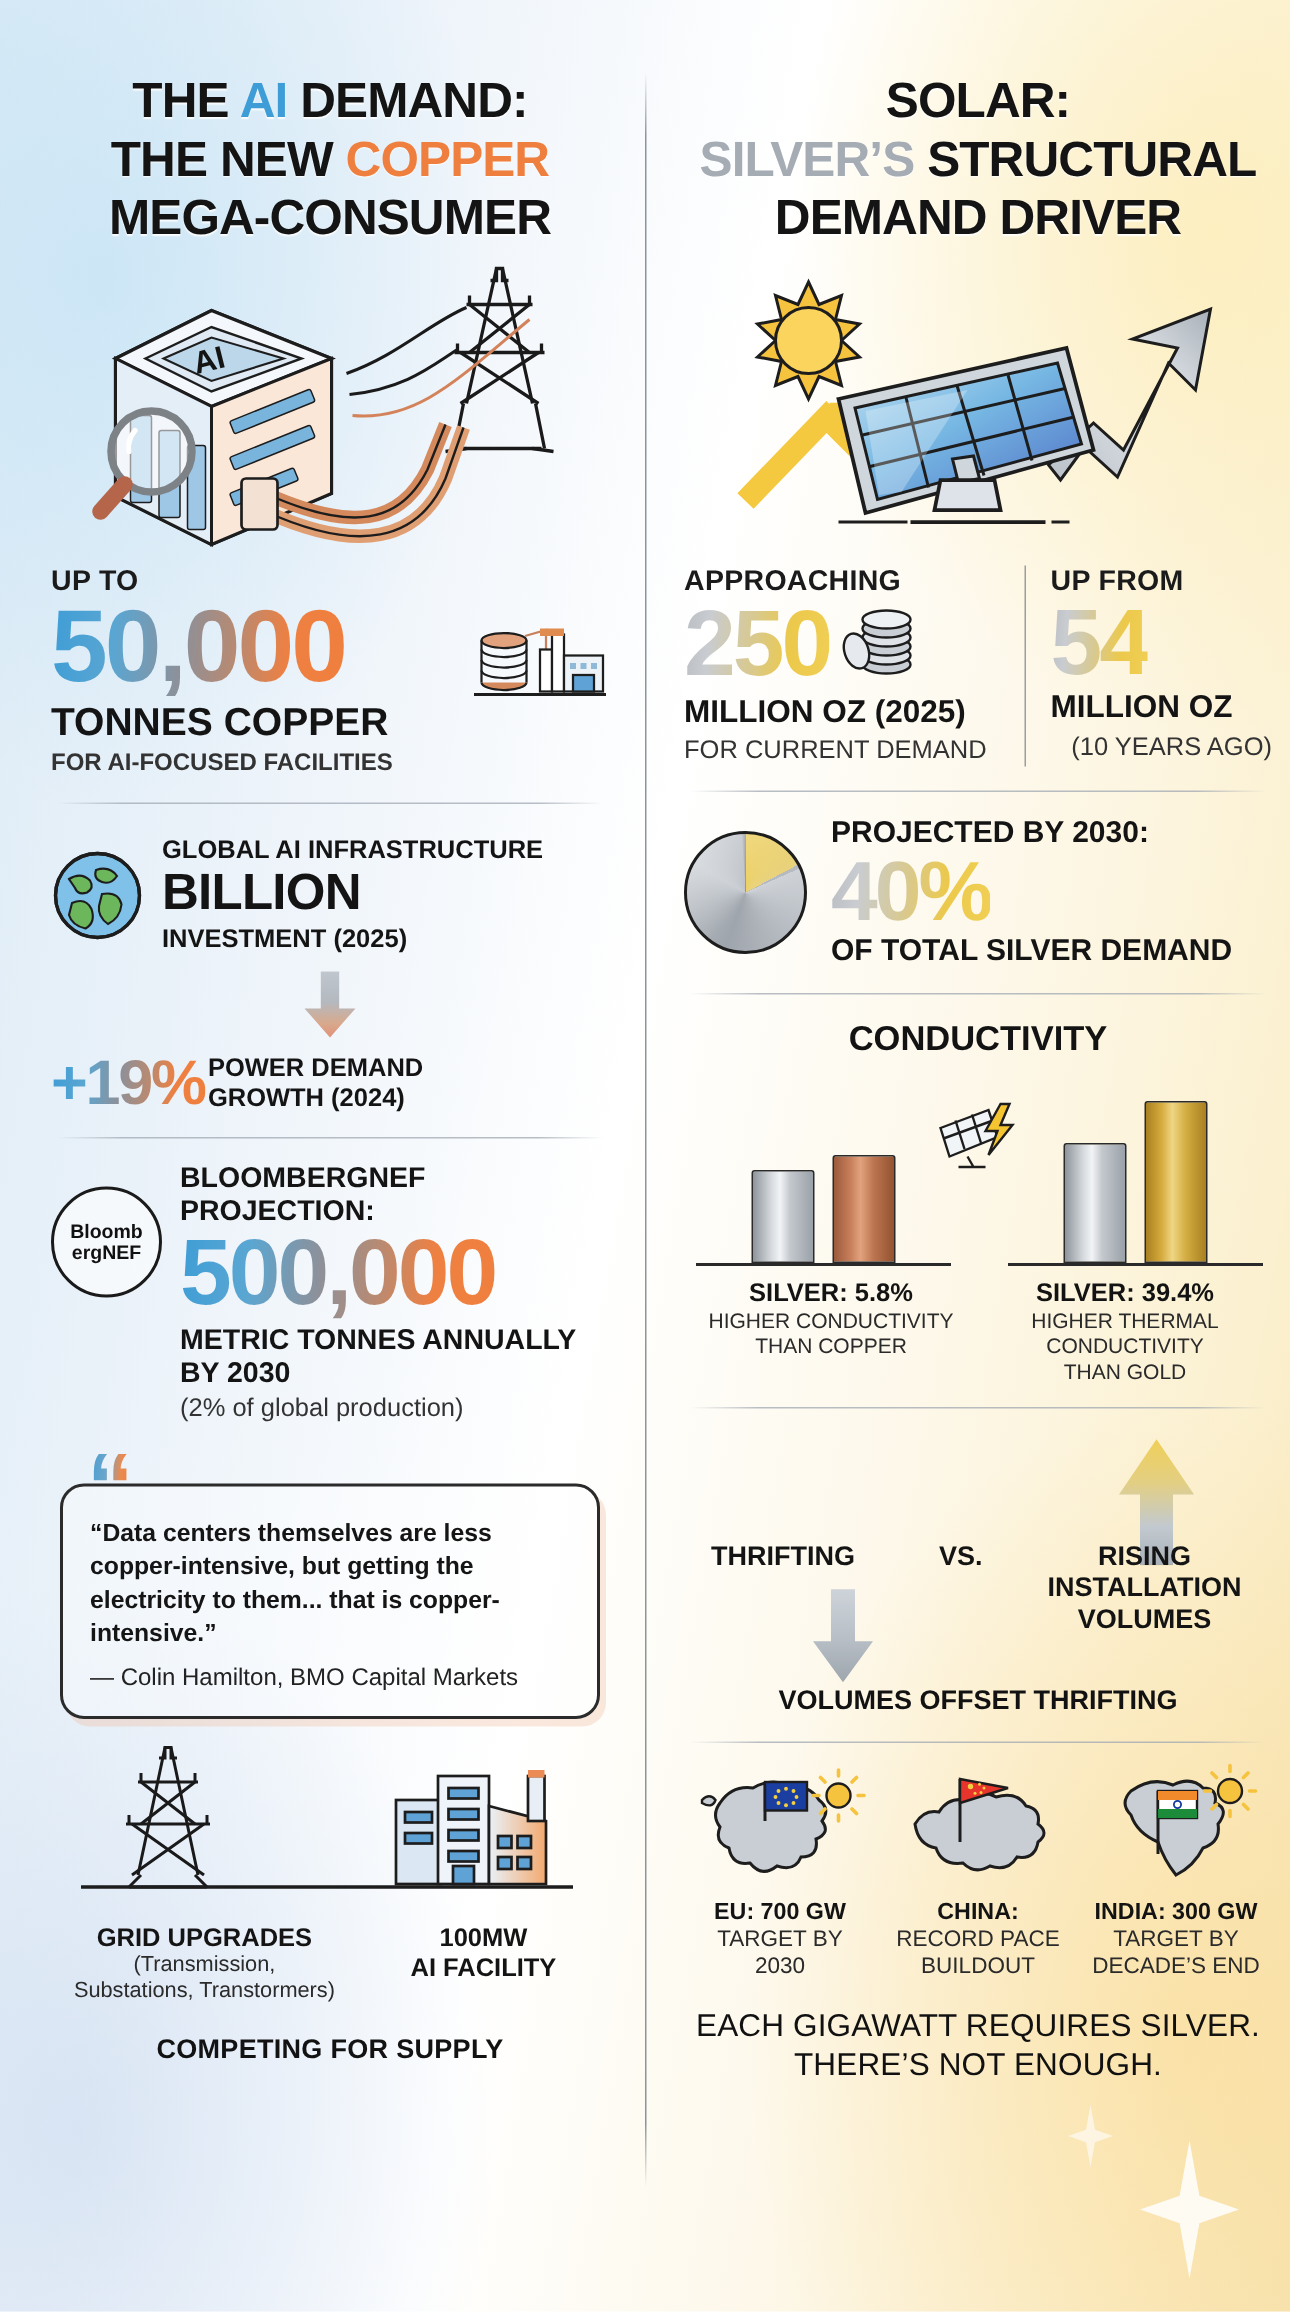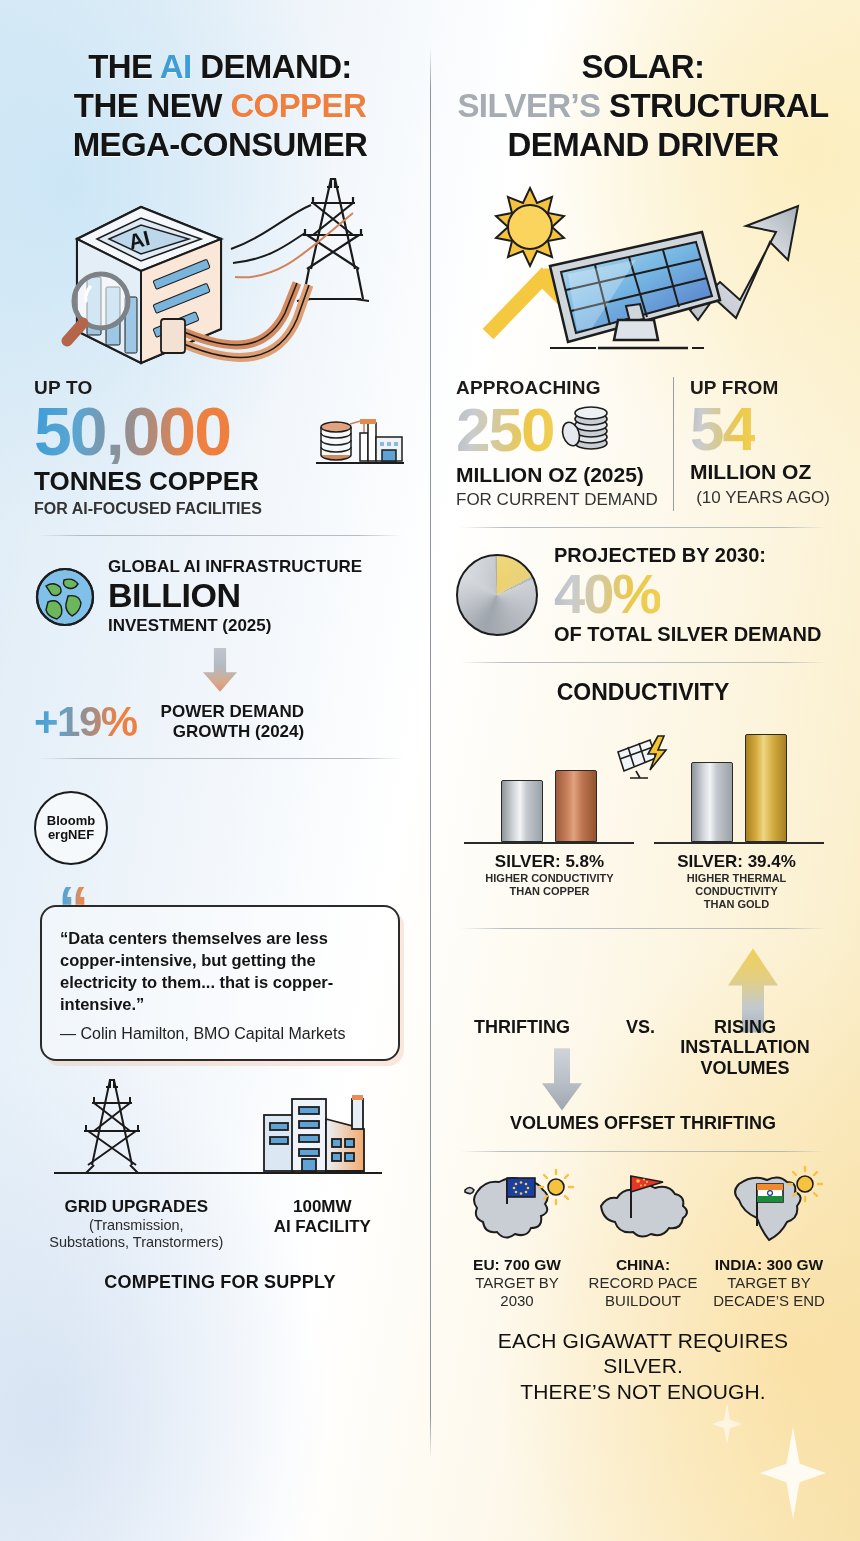"SOLAR:" .col-right { padding-right: 30px -> 12px }
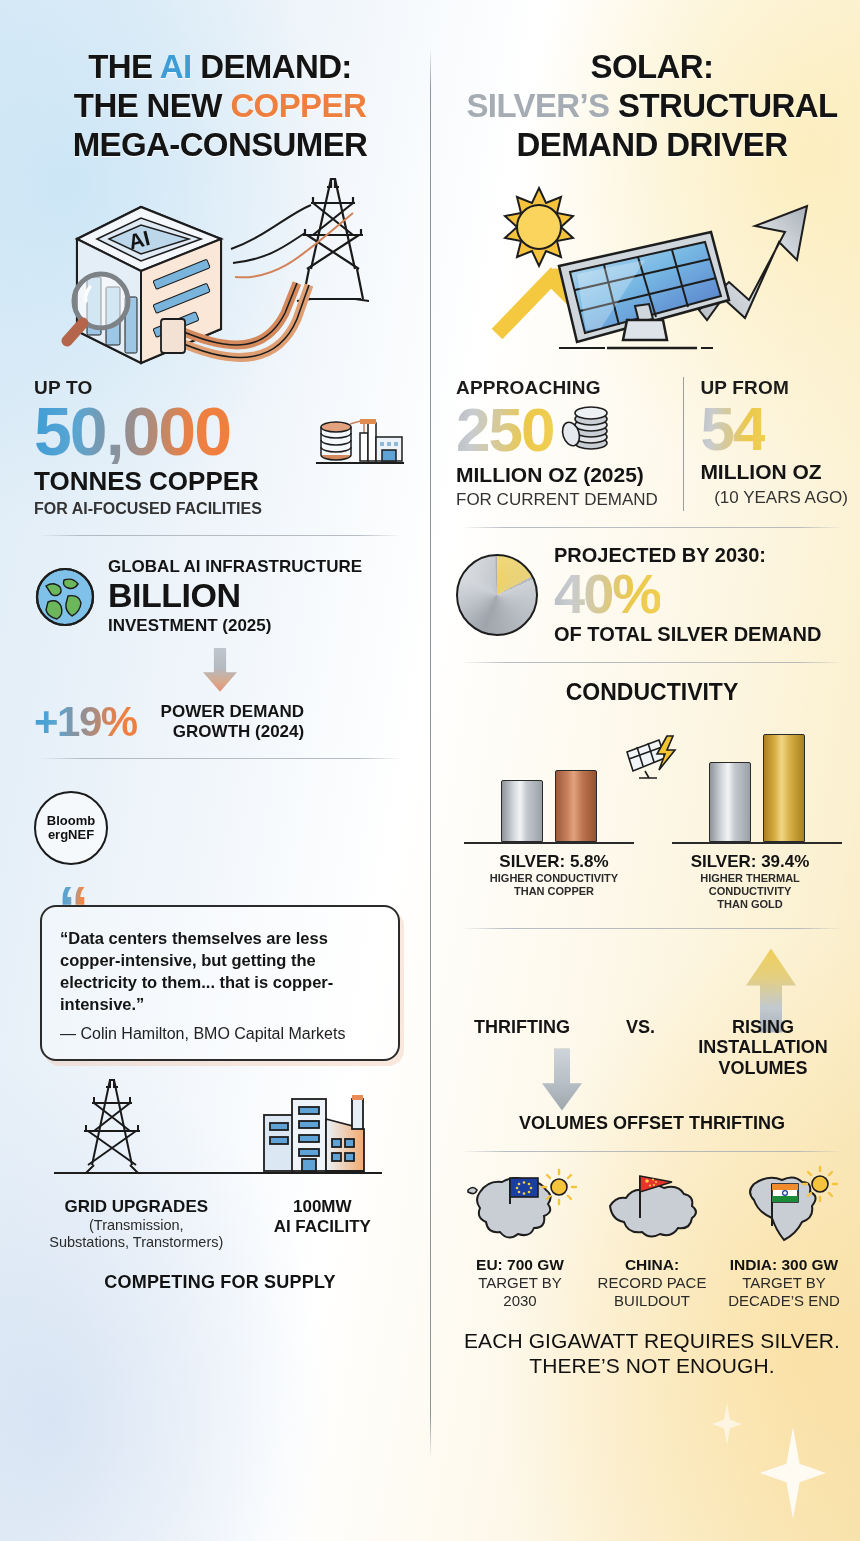"+19%" .row-19 { gap: 24px -> 2px; text-align: right -> none }
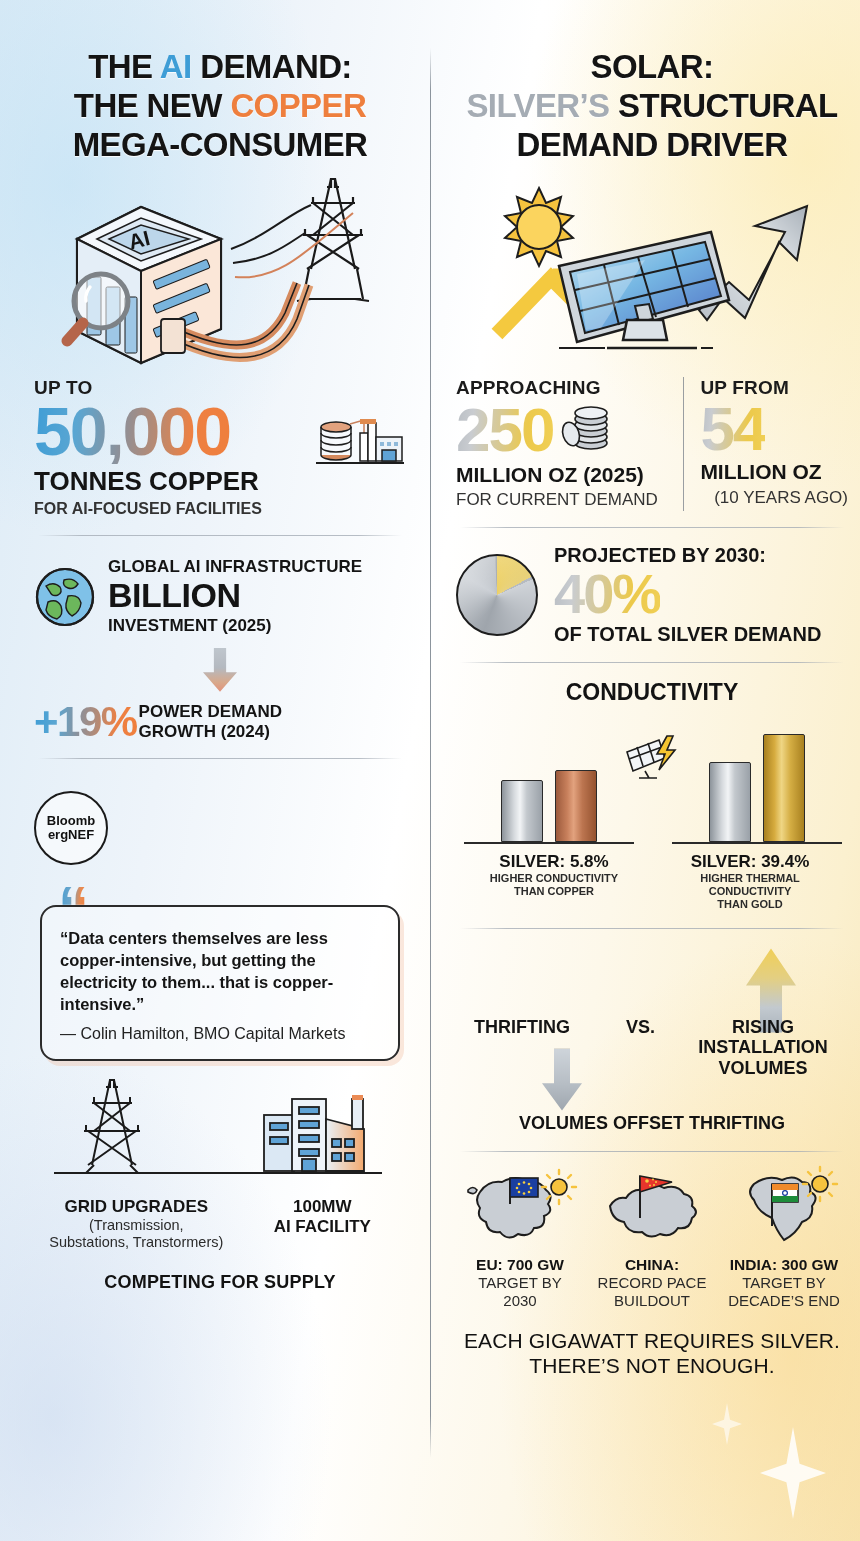"BLOOMBERGNEF PROJECTION:" div { html: none -> <div> <div>BLOOMBERGNEF PROJECTION:</div> <div>500,000</div> <div>METRIC TONNES ANNUALLY</div> <div>BY 2030</div> <div>(2% of global production)</div> </div> }
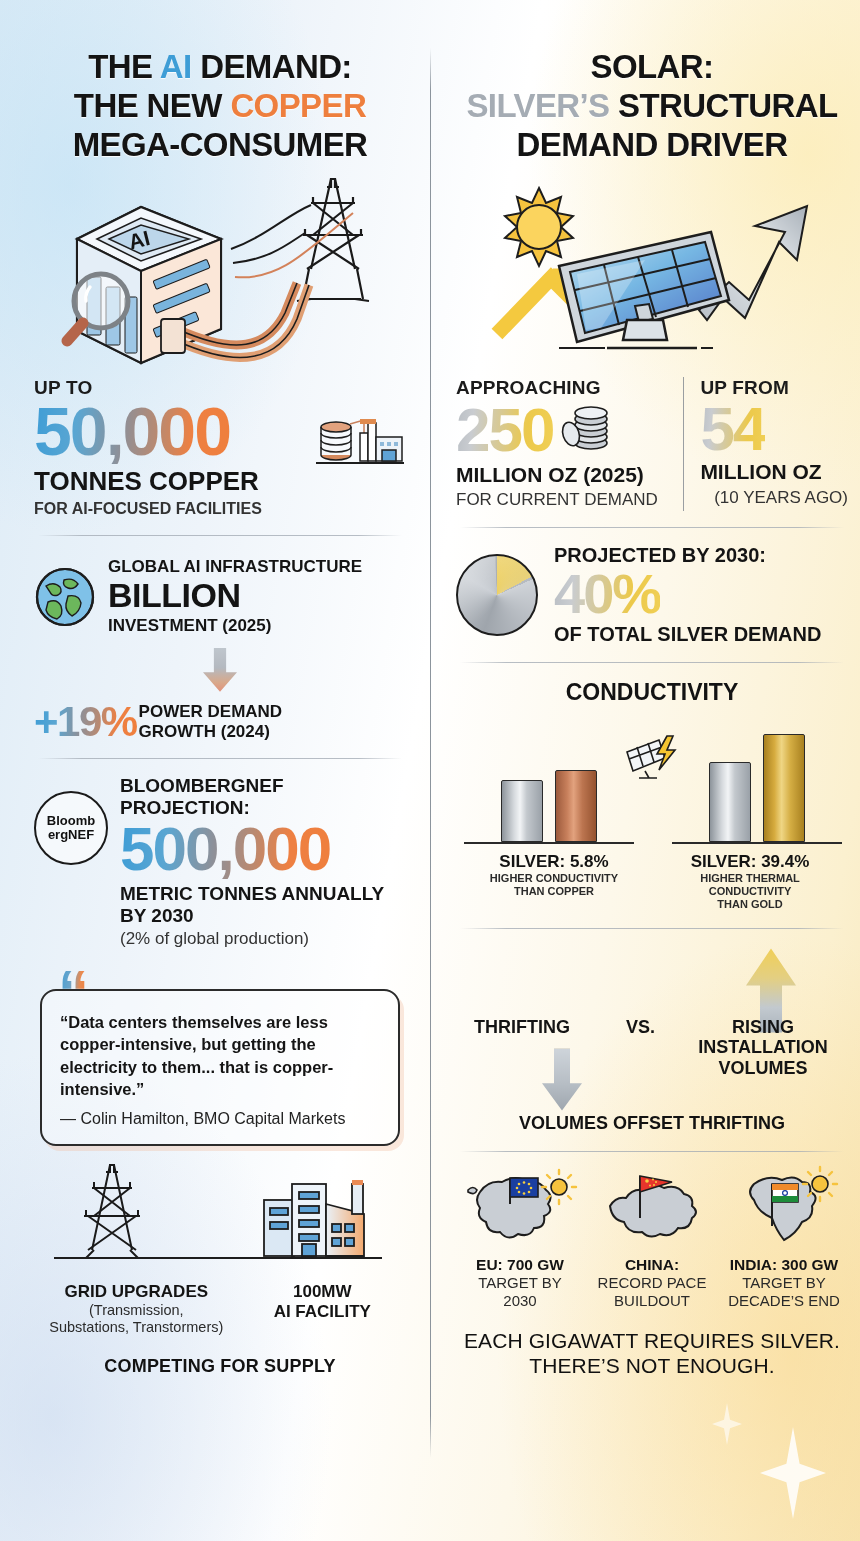"HIGHER CONDUCTIVITY" .cond-labels .c .s { font-size: 11px -> 14px; font-weight: 700 -> 400 }
